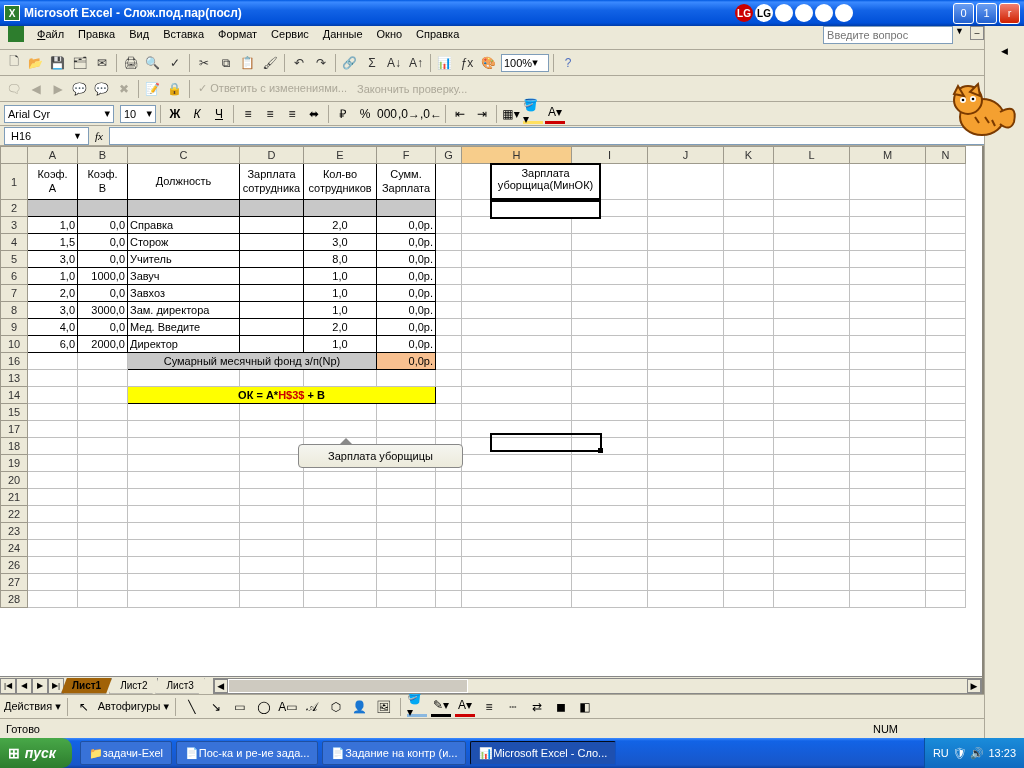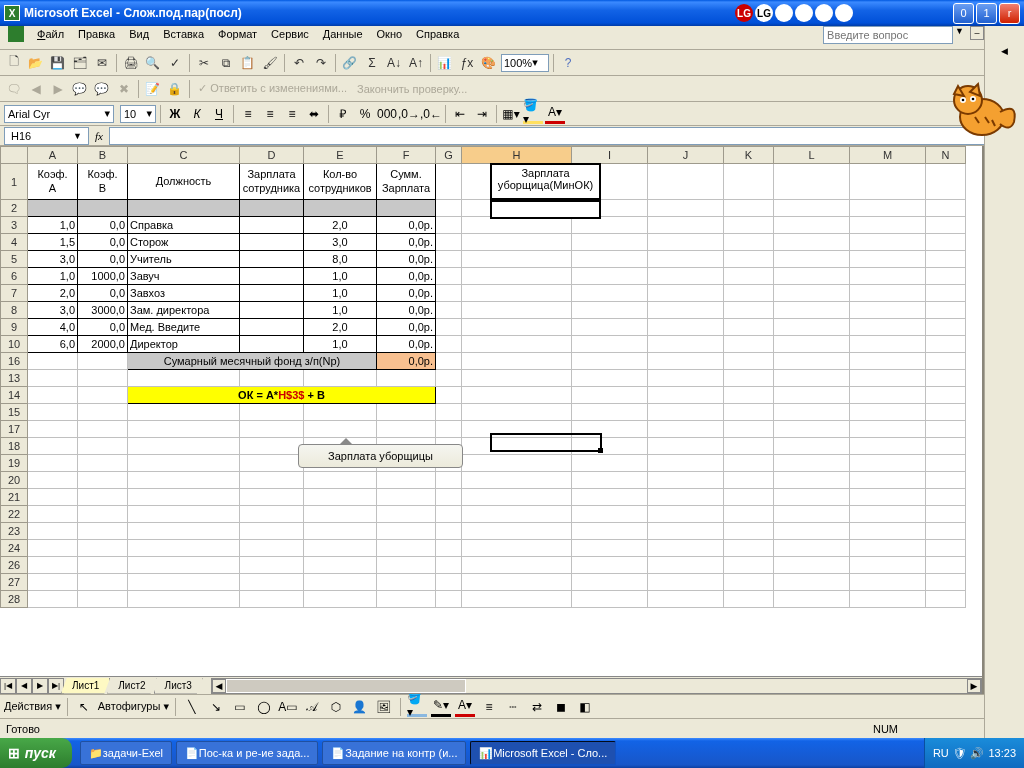"Лист1" .tab.active { background: #fef9c3 -> #a16207; font-weight: normal -> bold }
